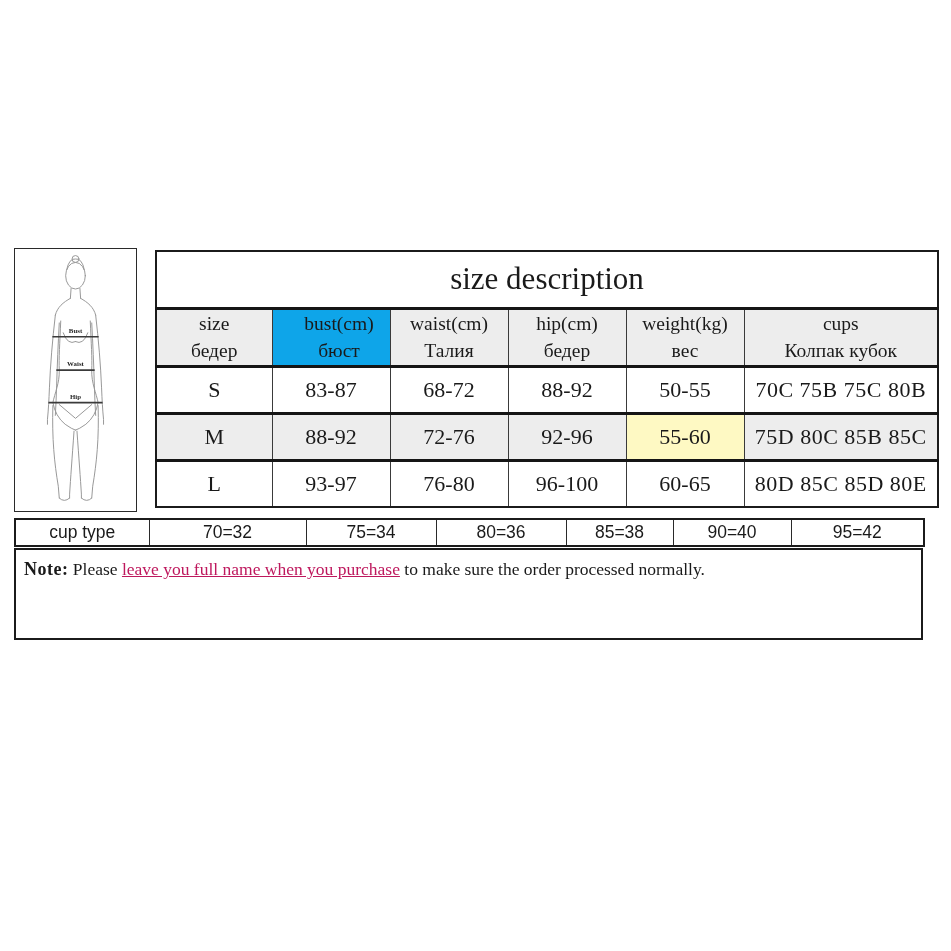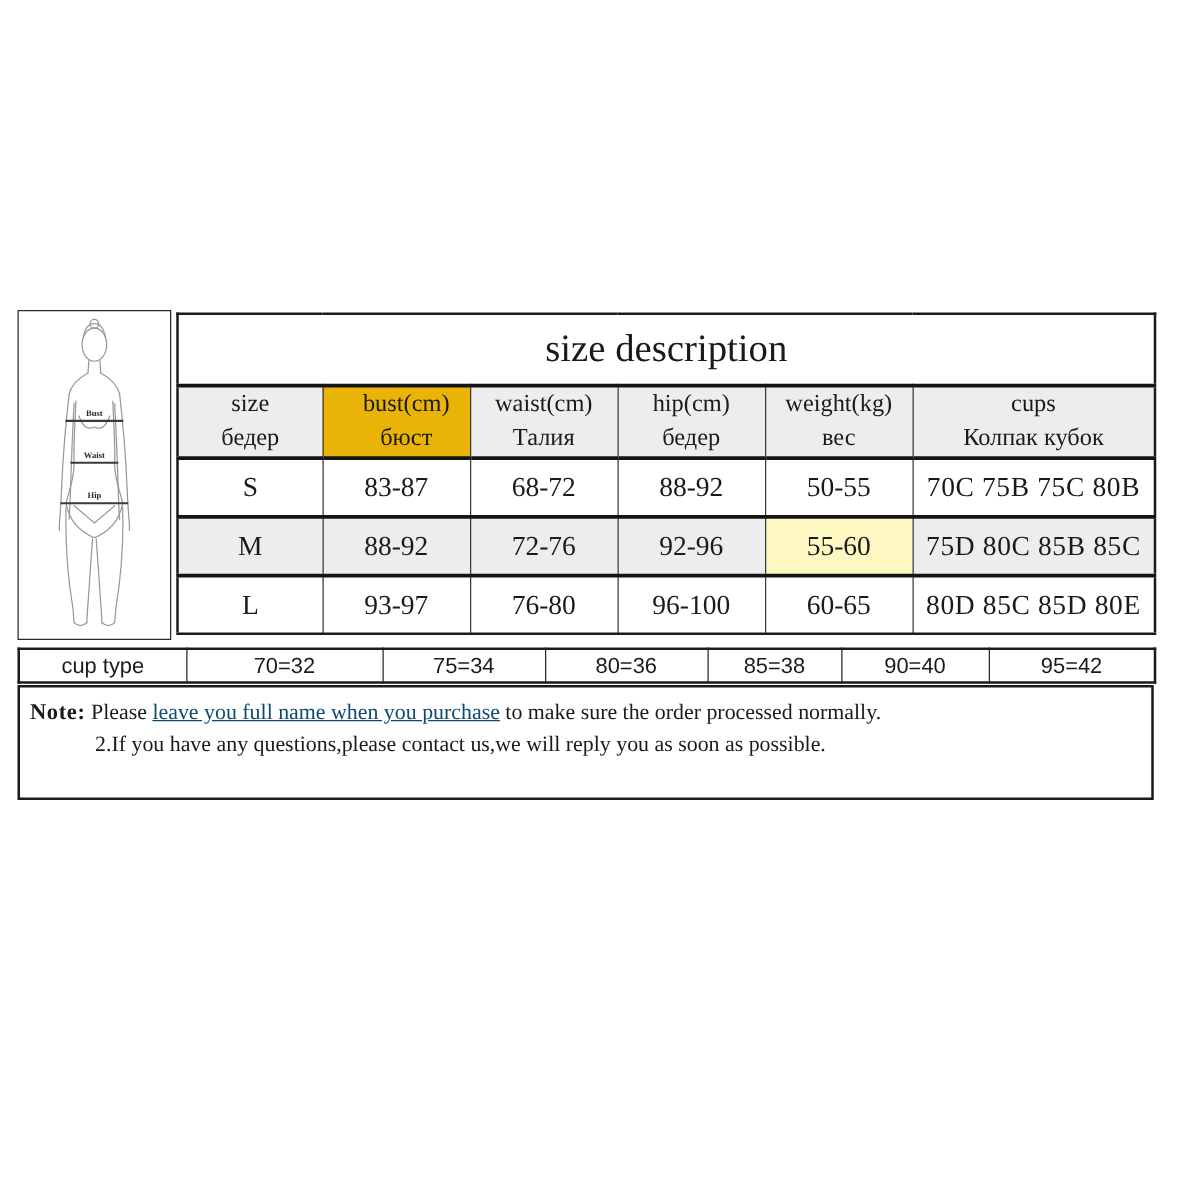"size description" table.size-table { left: 141px -> 155px }
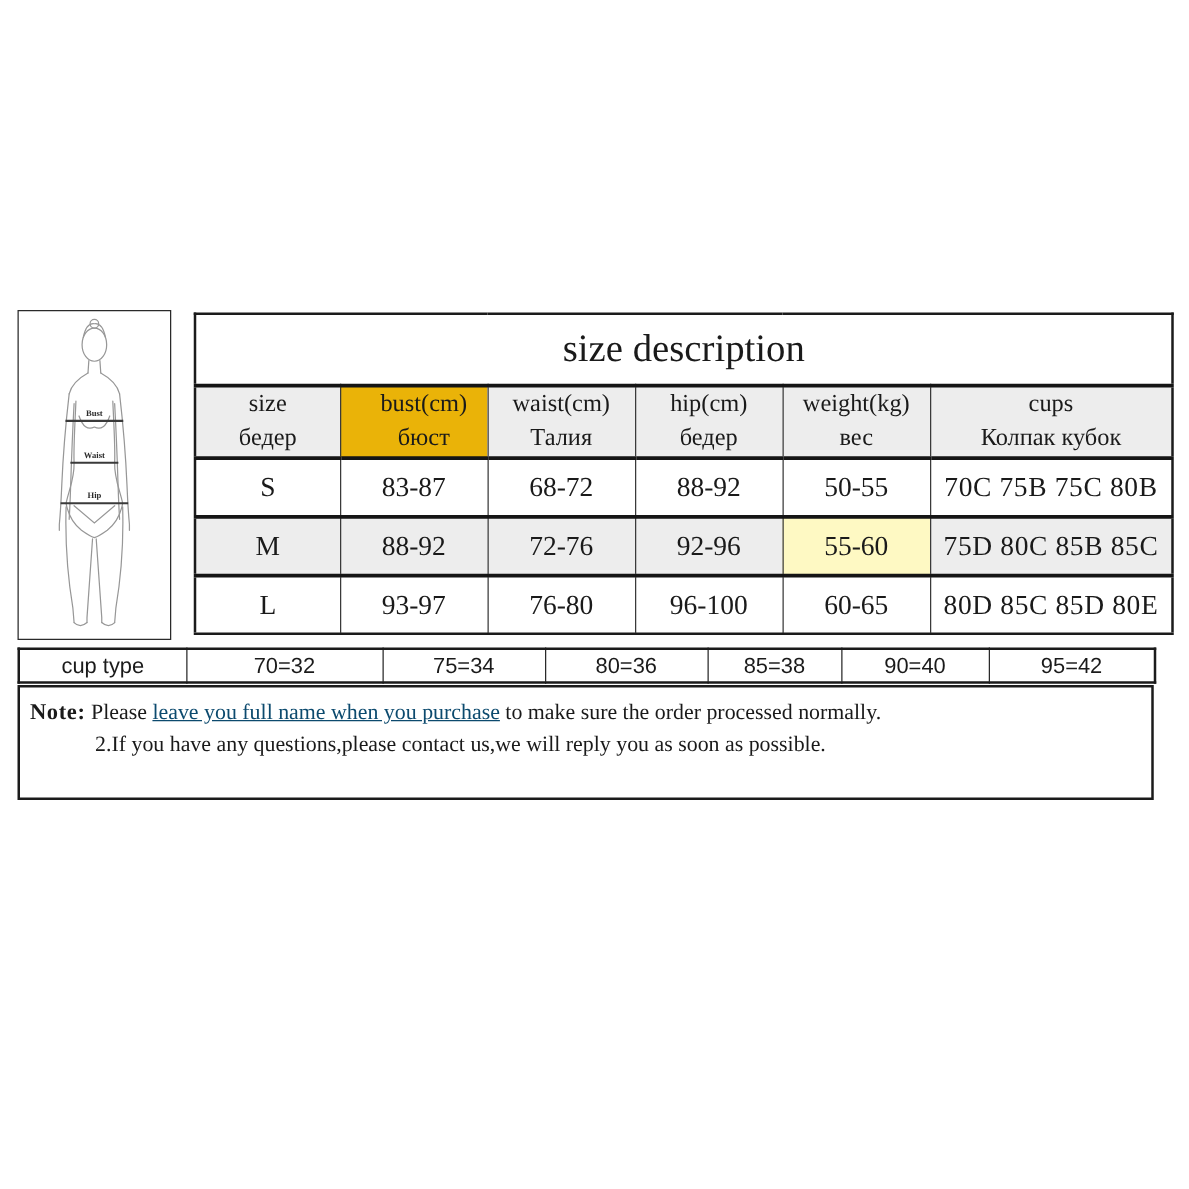"bust(cm)" td { background: #eab308 -> #0ea5e9 }
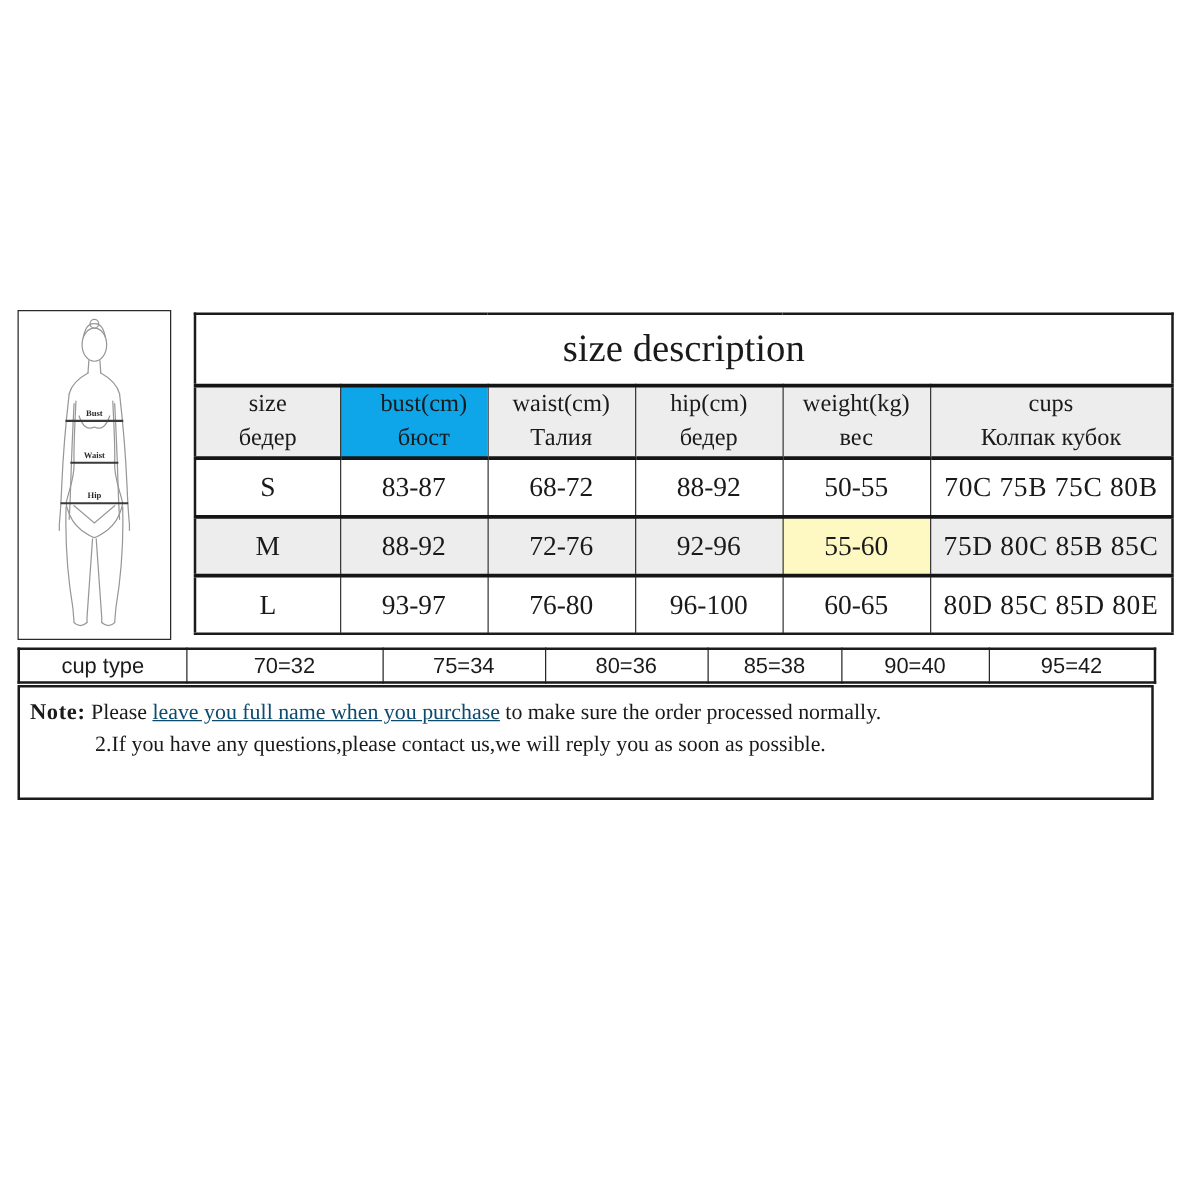"leave you full name when" span.note-link { color: #0c4a6e -> #be185d }
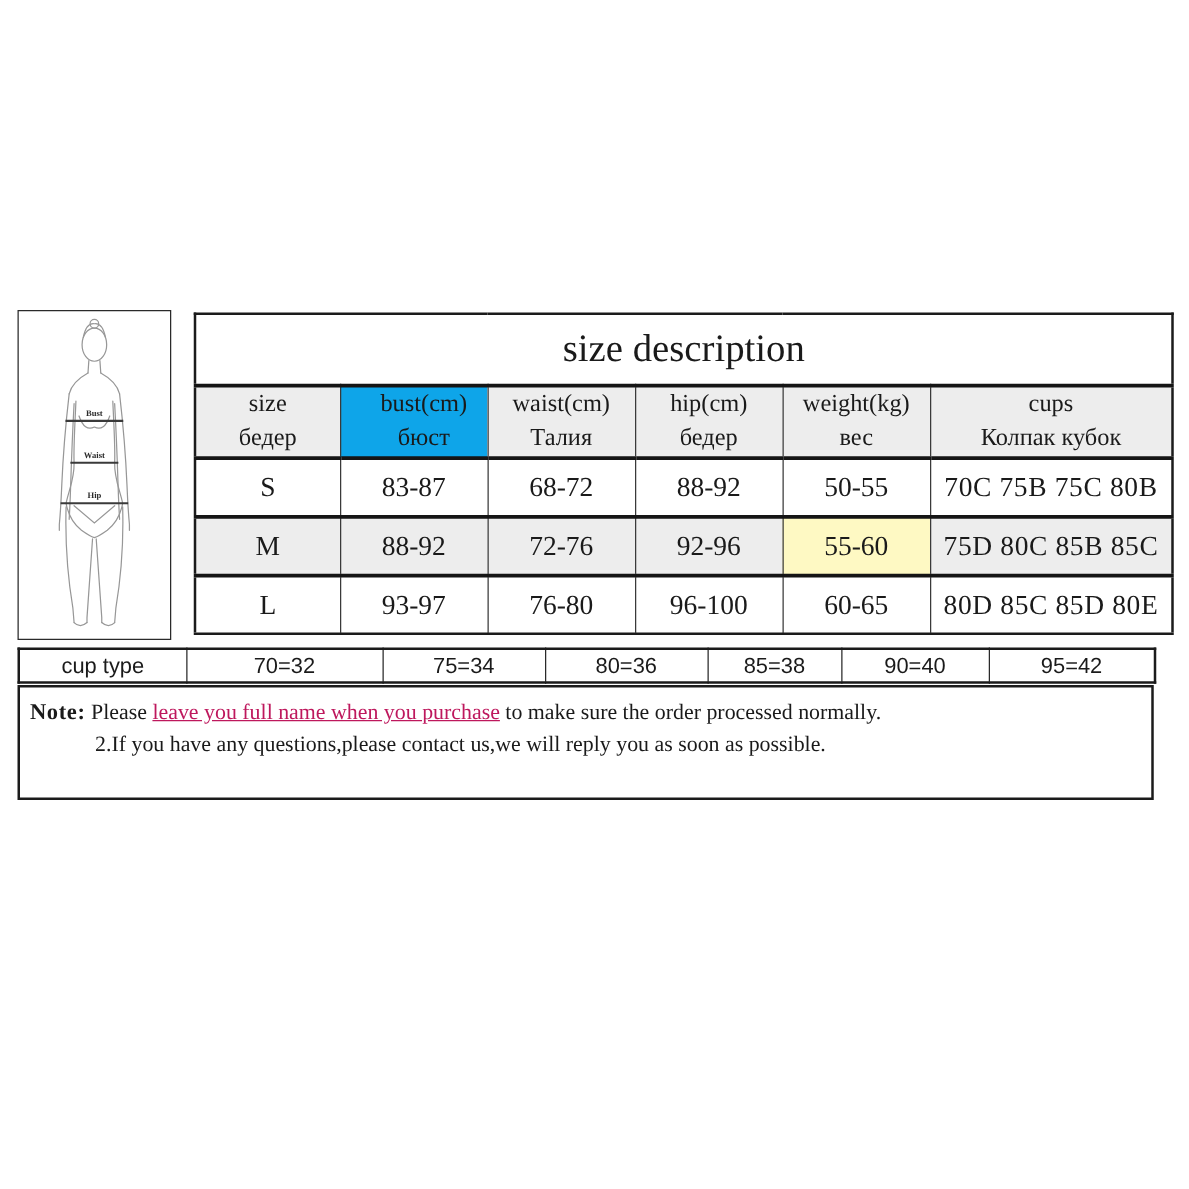"2.If you have any questions,please" div.note-sub { html: <div>2.If you have any questions,please contact us,we will reply you as soon as possible.</div> -> none }
